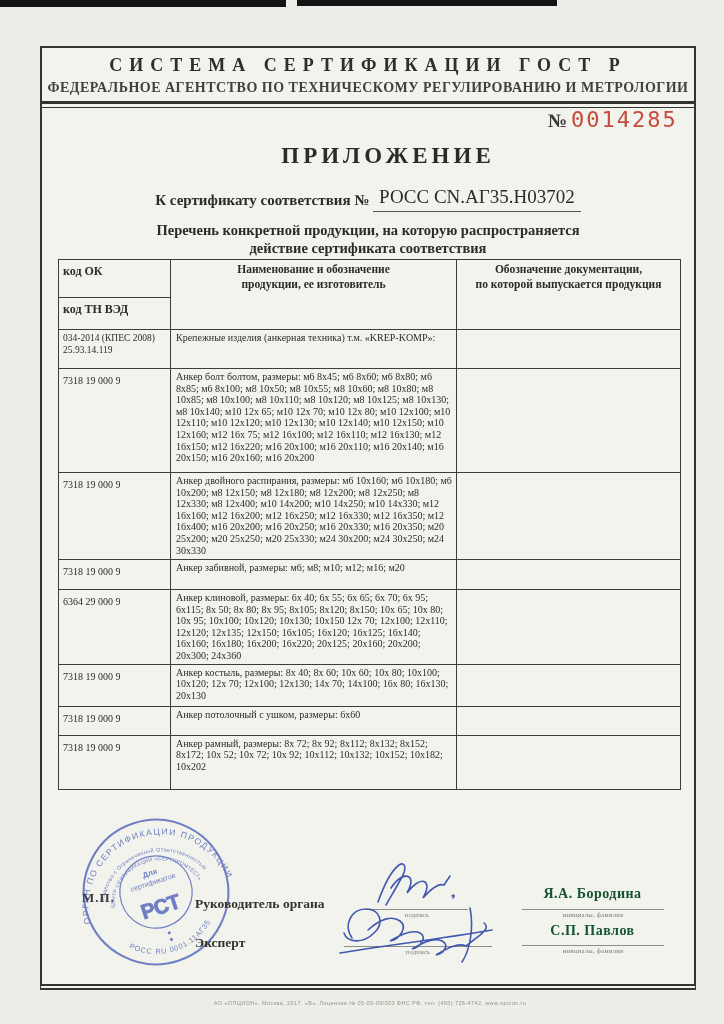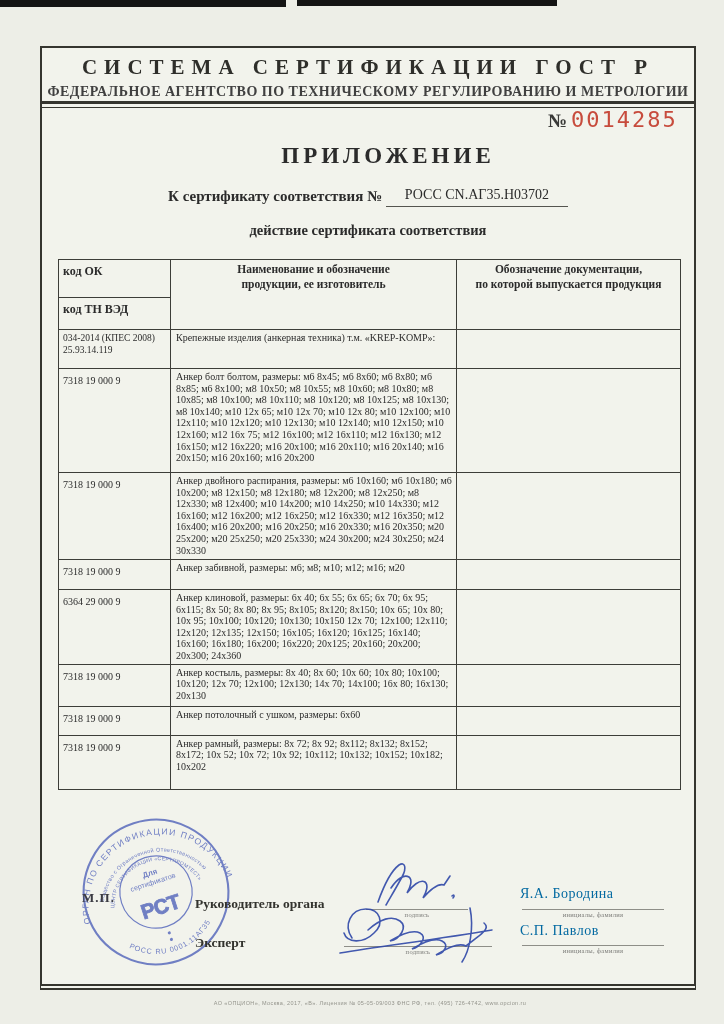"СИСТЕМА СЕРТИФИКАЦИИ ГОСТ Р" .t1 { font-size: 21px -> 18px }
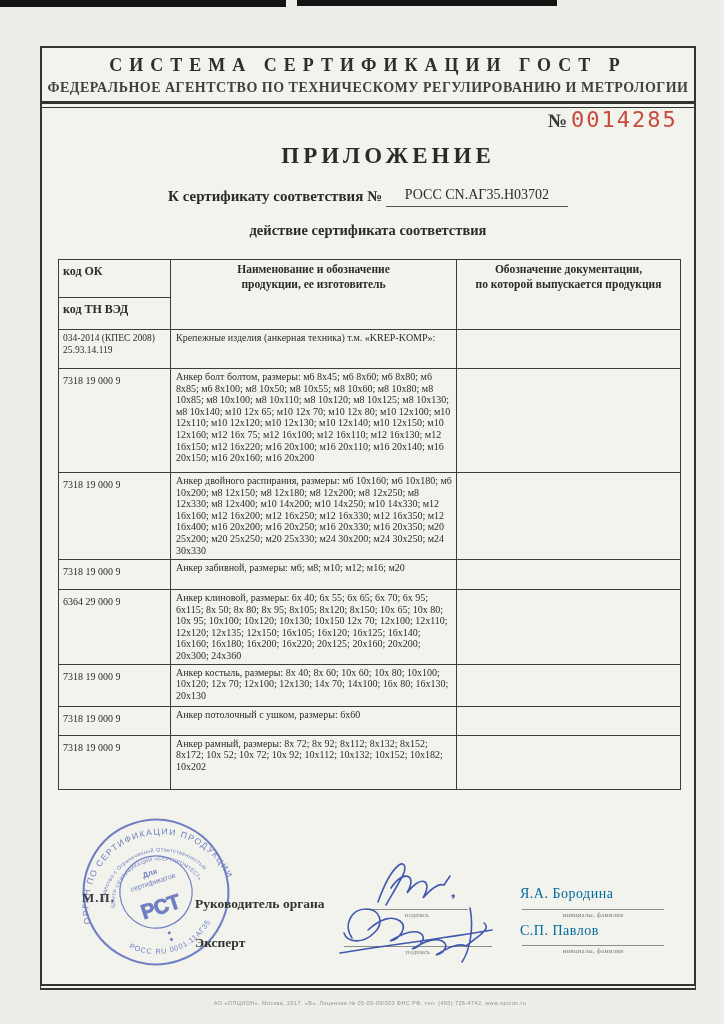"РОСС CN.АГ35.H03702" .cert-no { font-size: 14px -> 19px }
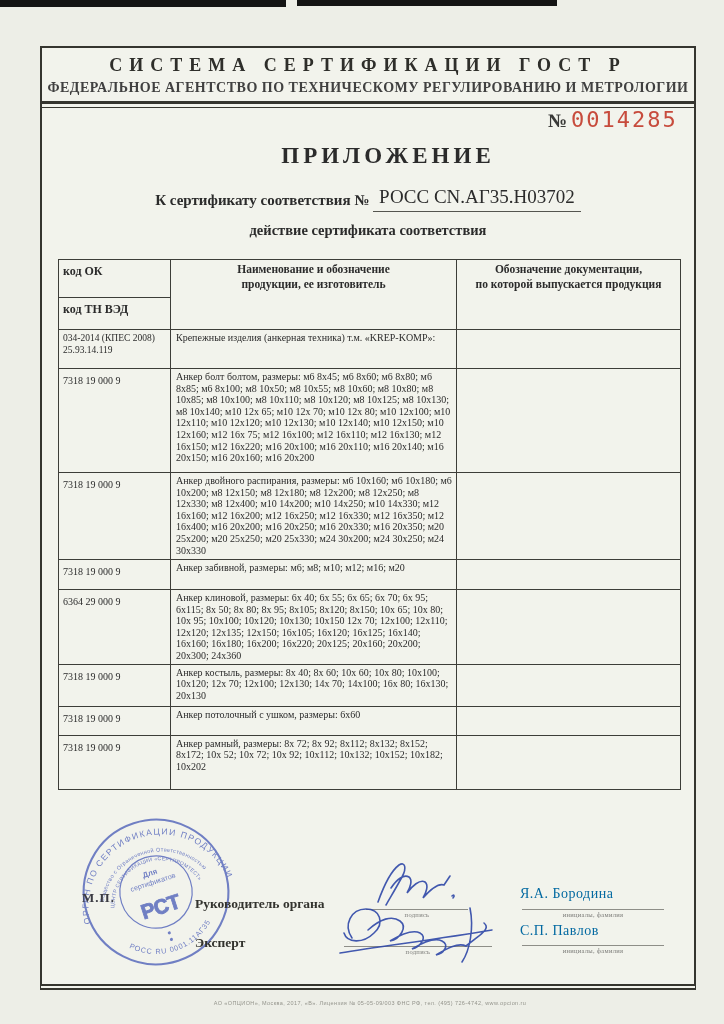"Перечень конкретной продукции, на" div { html: none -> <div>Перечень конкретной продукции, на которую распространяется</div> }
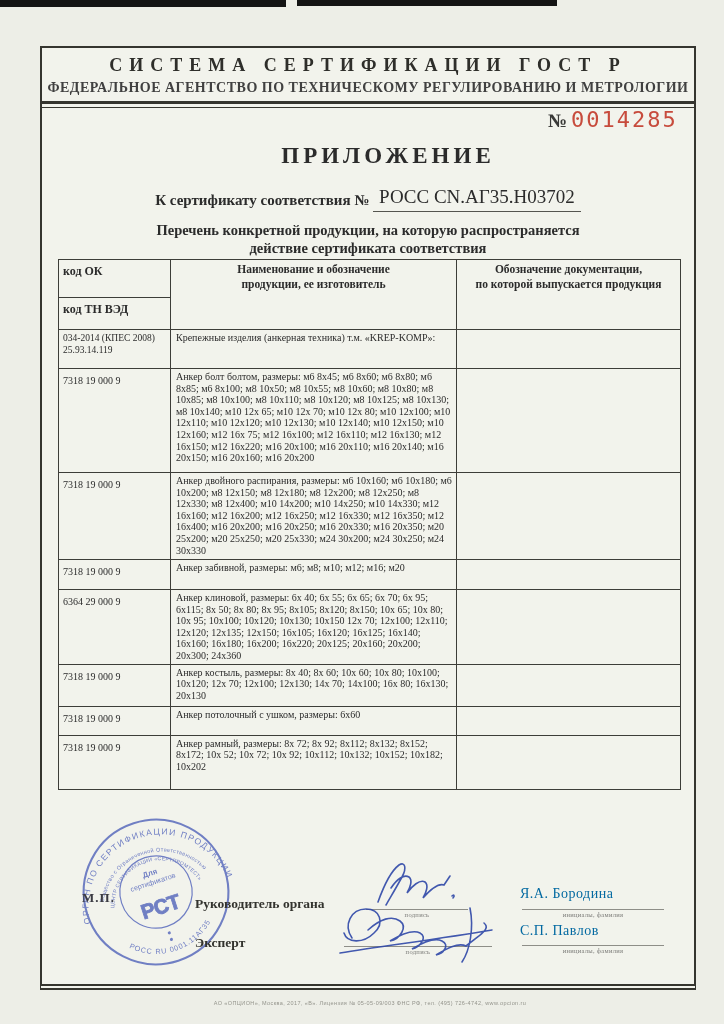"Я.А. Бородина" .person-name { color: #0369a1 -> #14532d; font-weight: none -> bold; text-align: left -> center }
